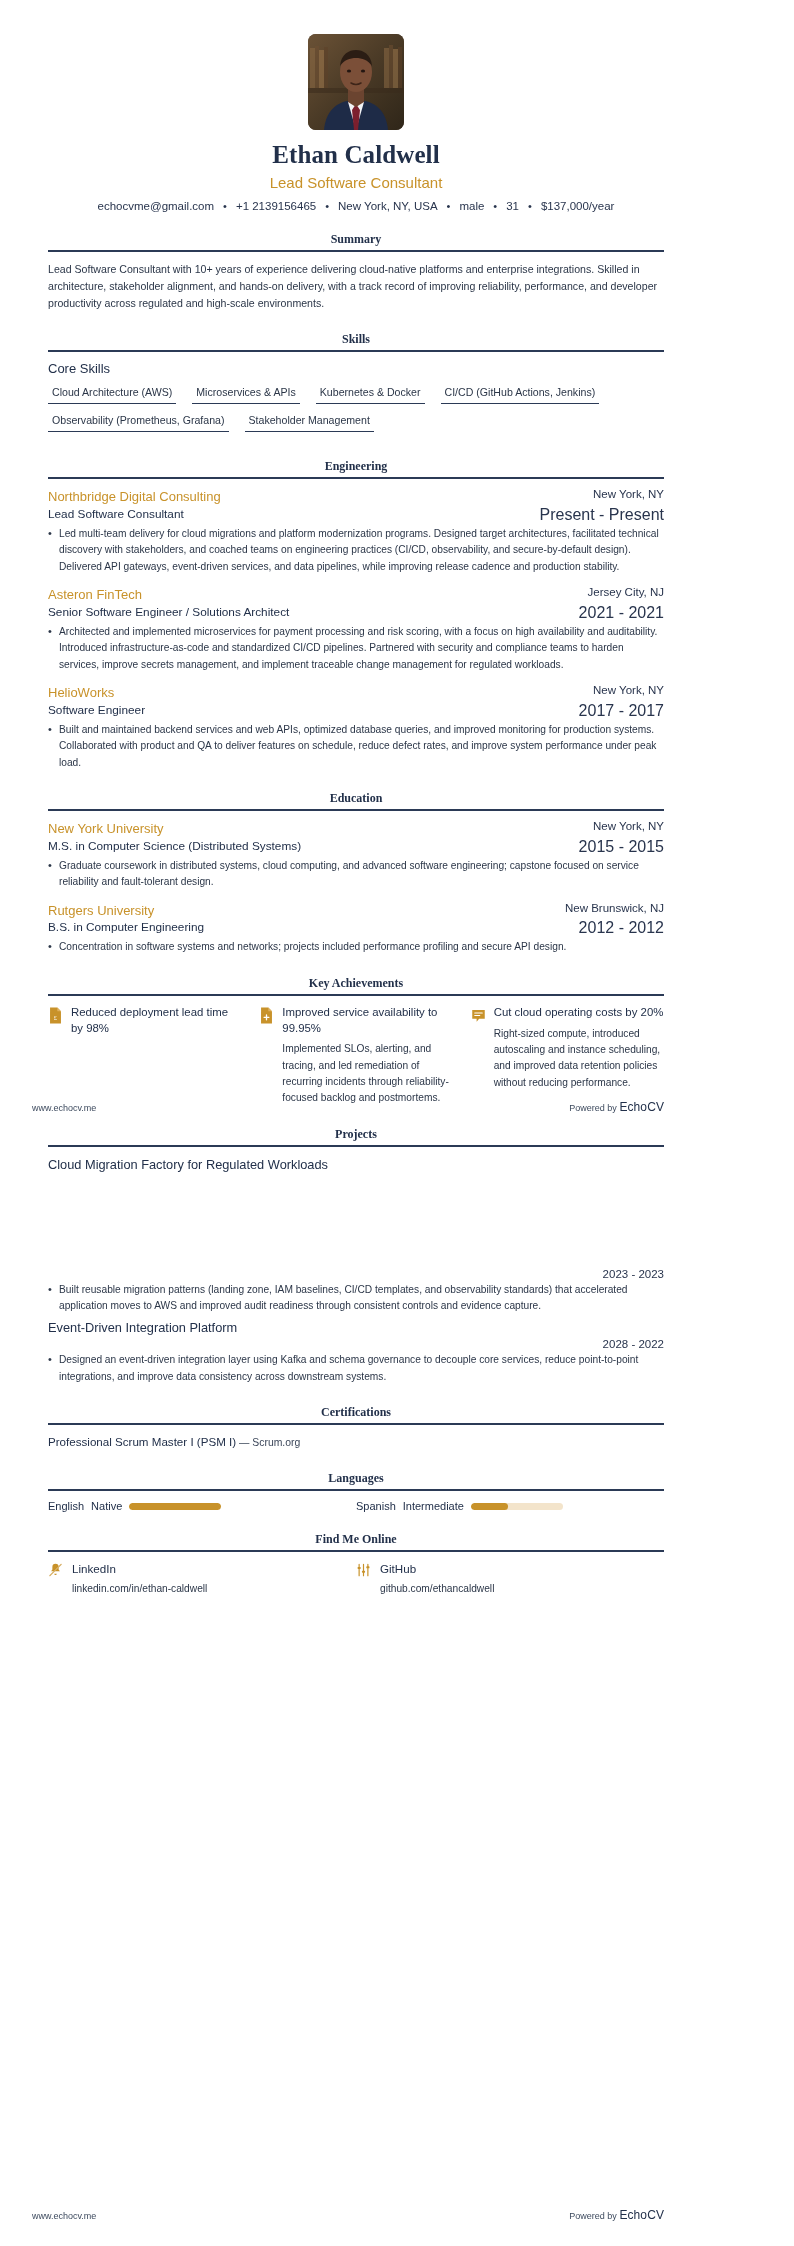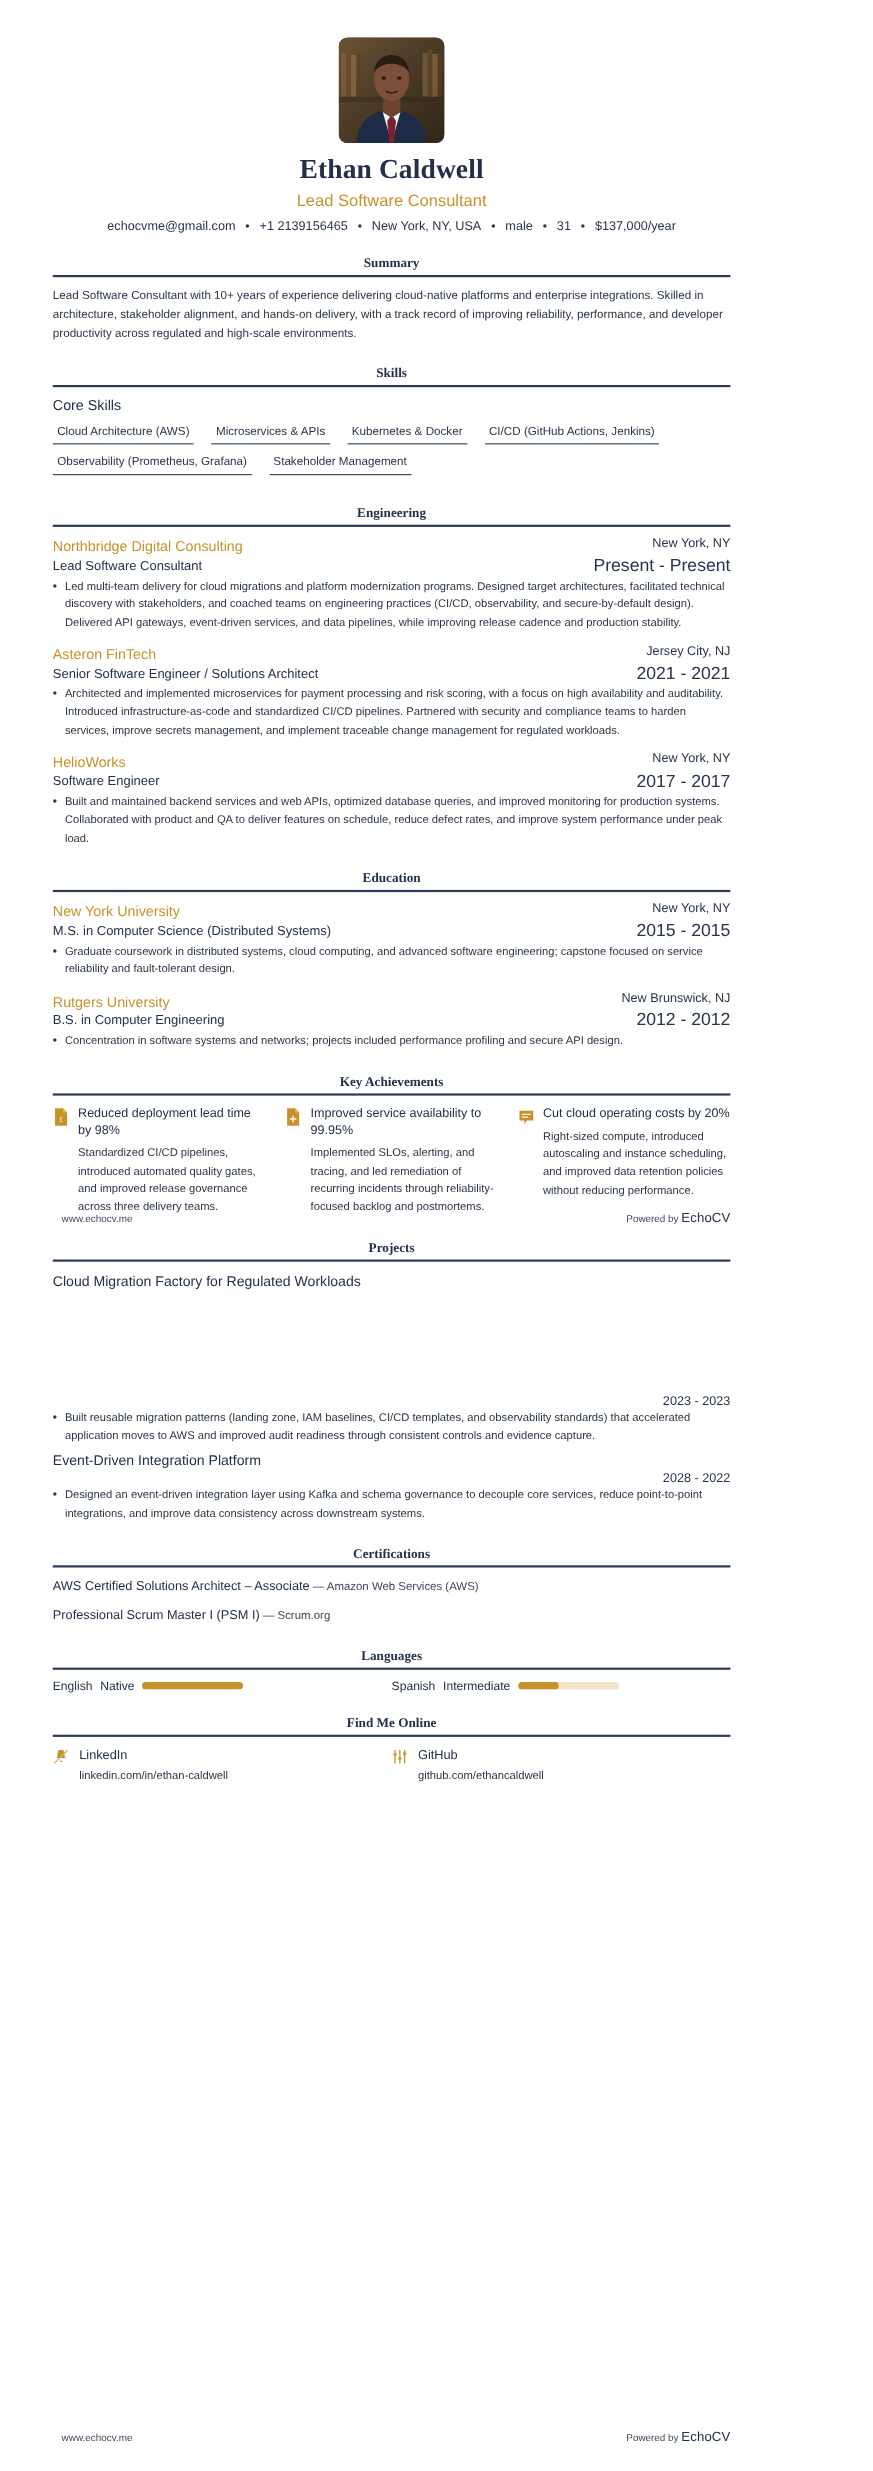"Standardized CI/CD pipelines, introduced" div.achv-desc { html: <div>Standardized CI/CD pipelines, introduced automated quality gates, and improved release governance across three delivery teams.</div> -> none }
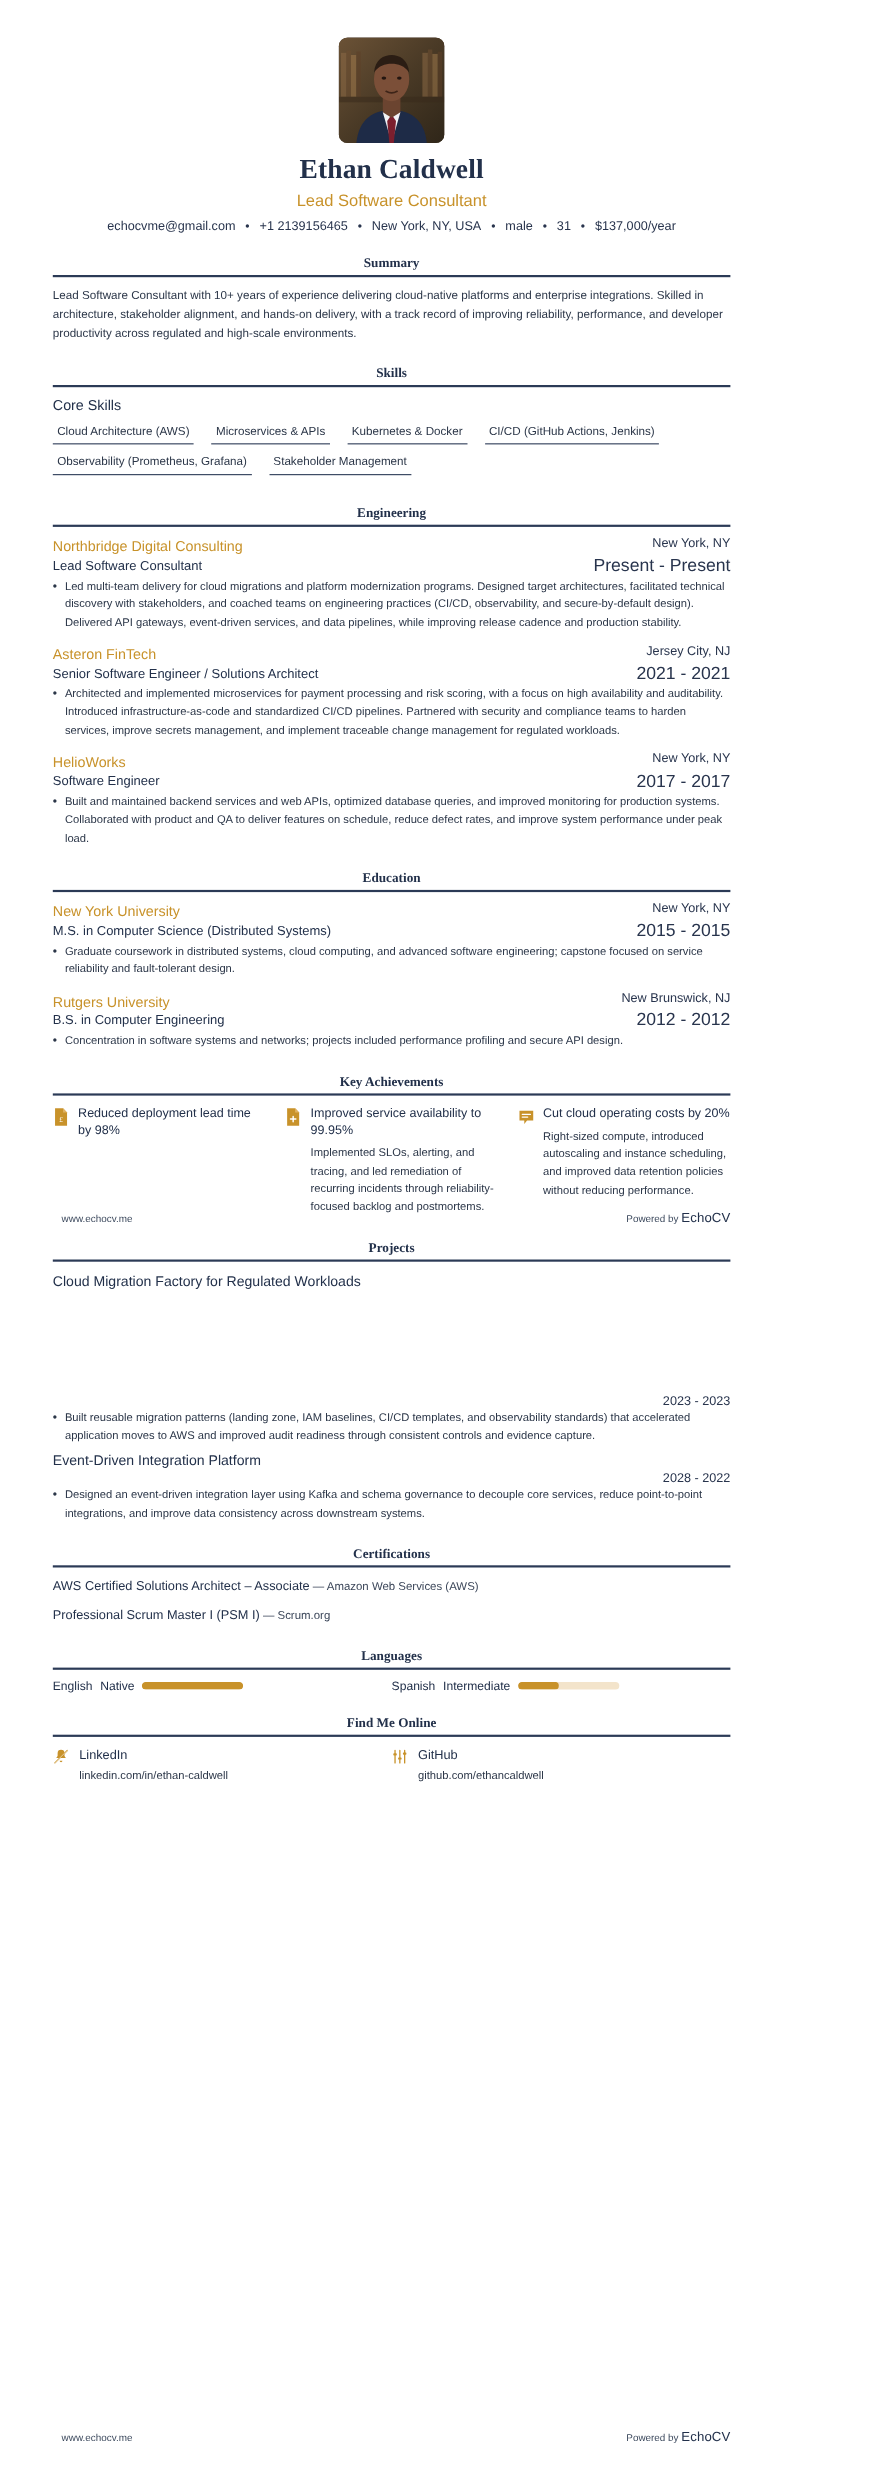"www.echocv.me" .page-footer { left: 56px -> 32px }
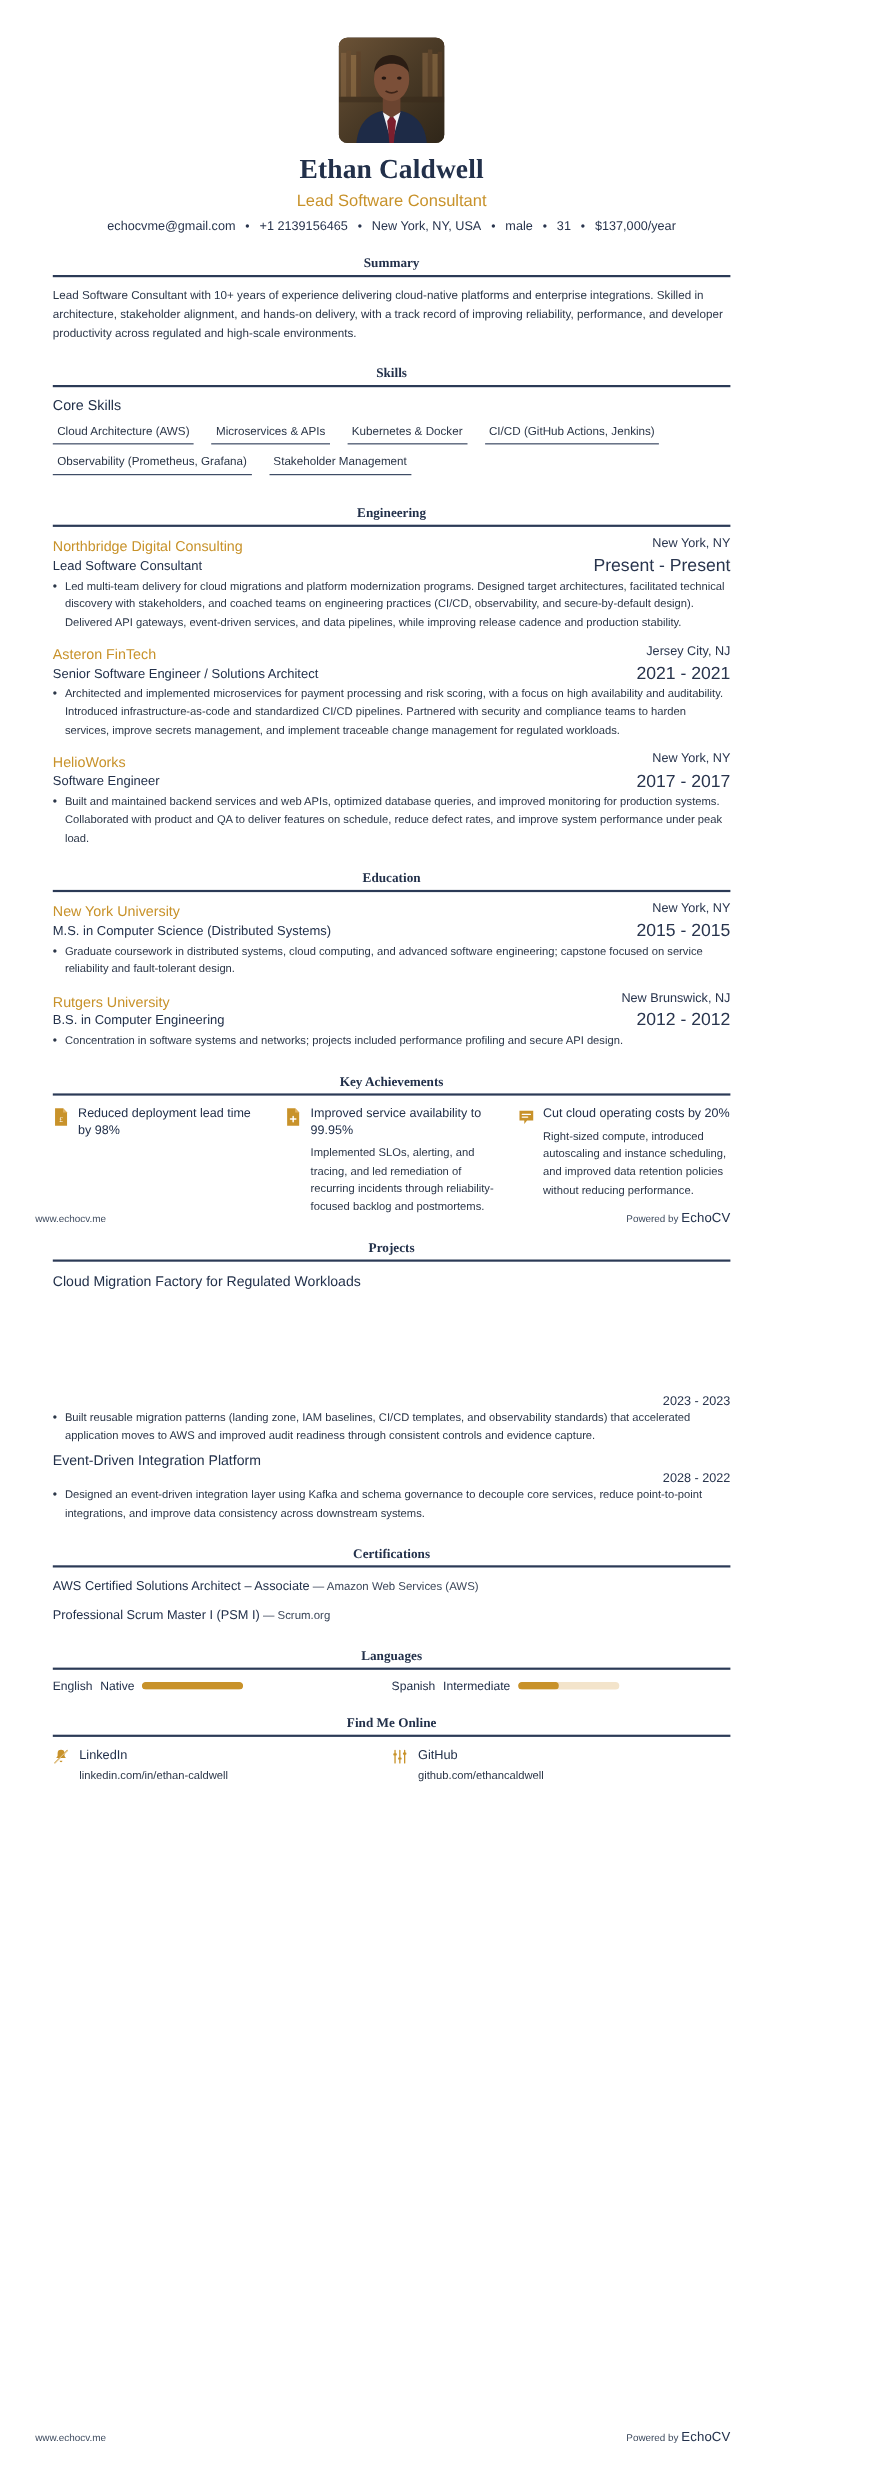"AWS Certified Solutions Architect –" div.cert { html: <div><span>AWS Certified Solutions Architect – Associate</span><span> — </span><span>Amazon Web Services (AWS)</span></div> -> none }
